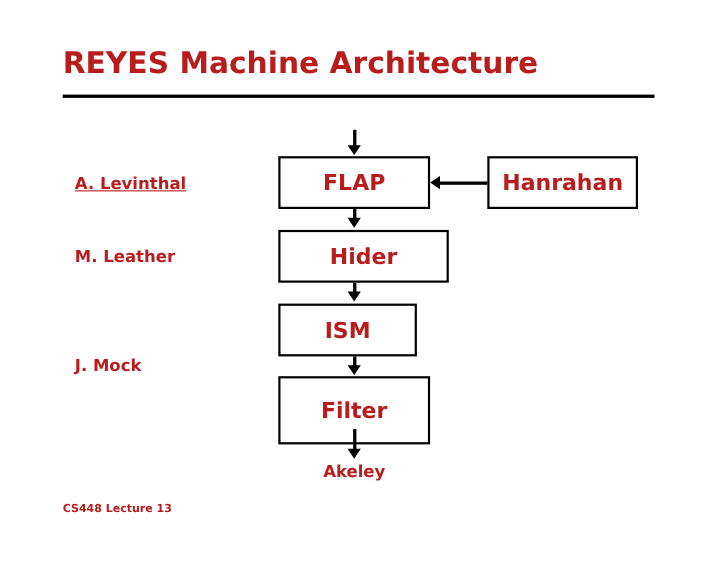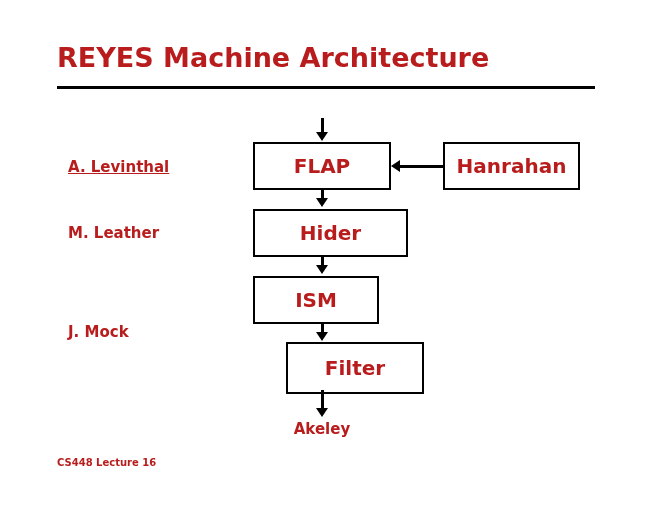"Filter" div.flow-box { height: 52px -> 62px; margin-left: 33px -> none }
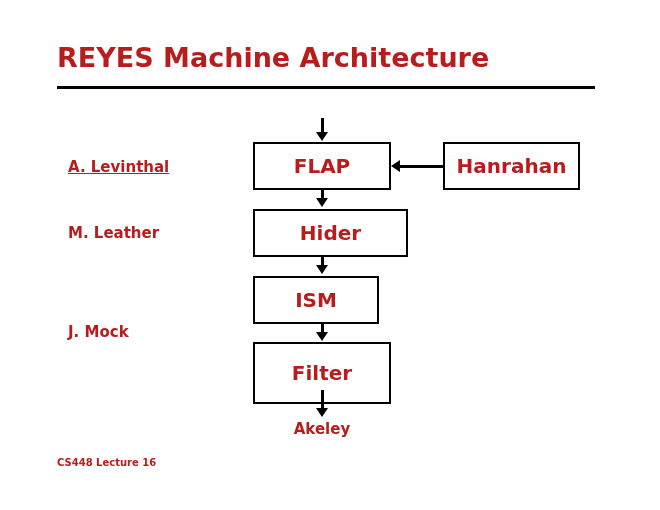"CS448 Lecture 16" div.footer-text { text: 16 -> 13 }
